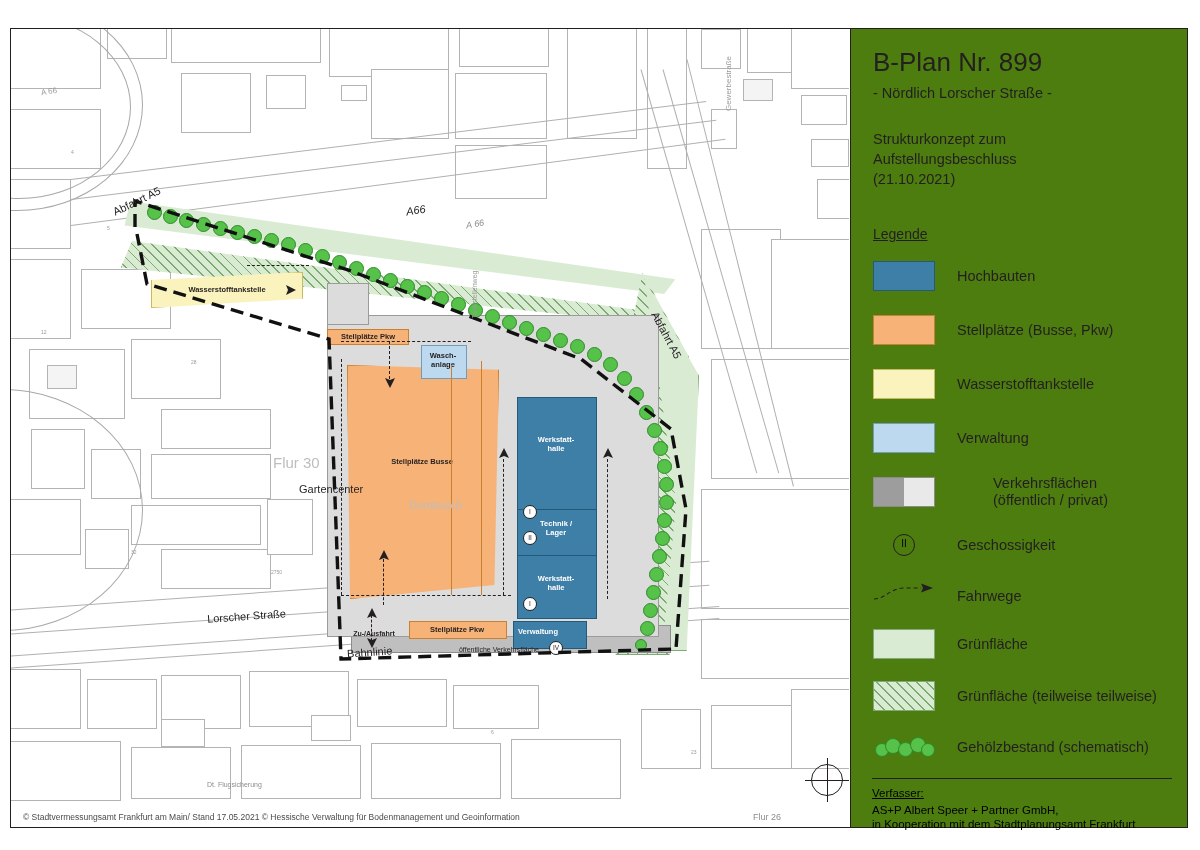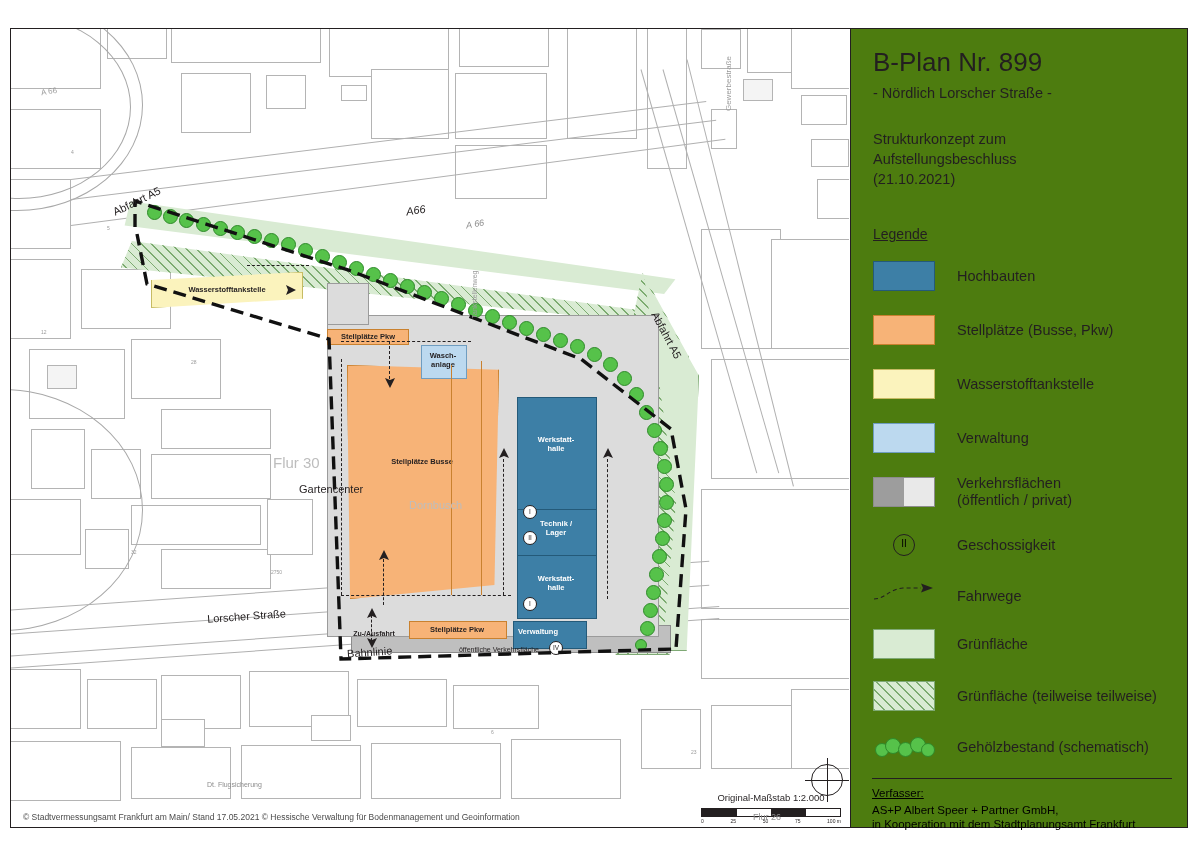"Verkehrsflächen" span.lg-txt { margin-left: none -> 36px }
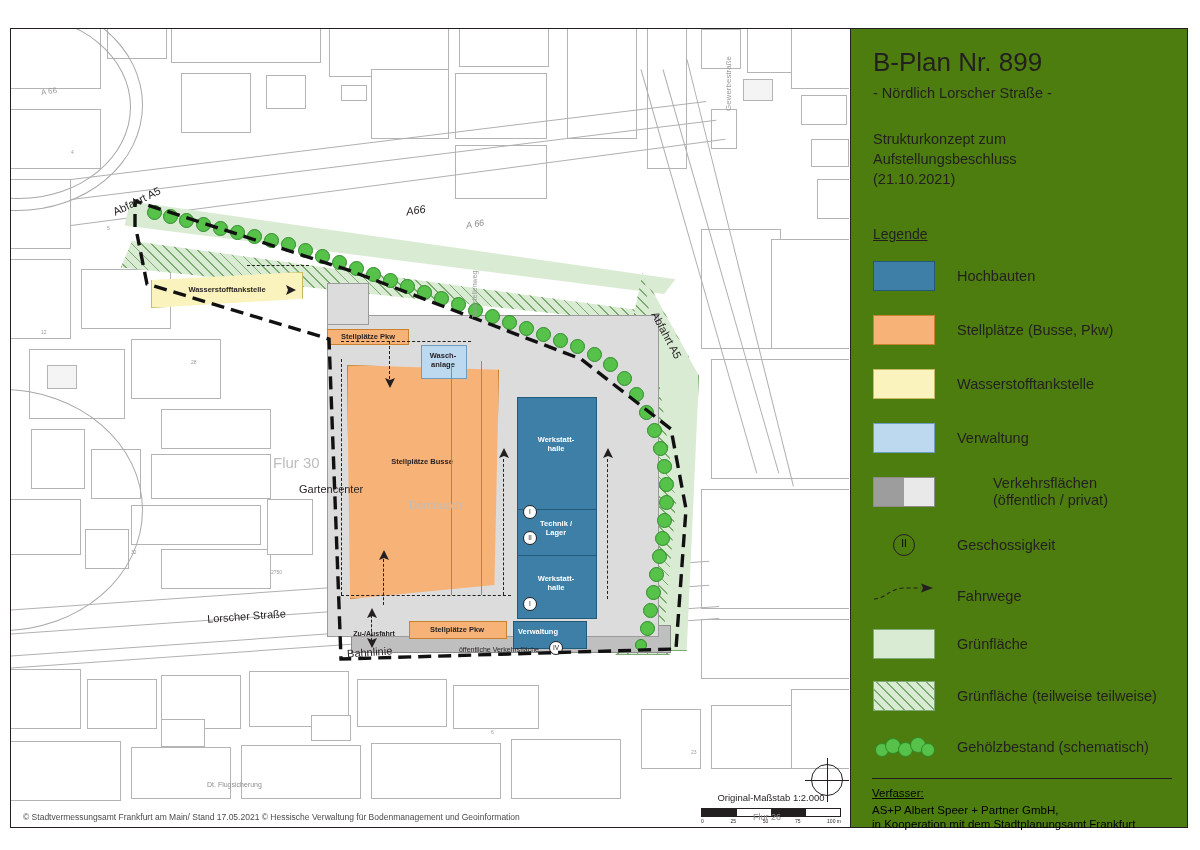"Original-Maßstab 1:2.000" div.scalewrap { html: <div> <div>Original-Maßstab 1:2.000</div> <div> <i></i> <i></i> <i></i> <i></i> </div> <div> <span>0</span> <span>25</span> <span>50</span> <span>75</span> <span>100 m</span> </div> </div> -> none }
